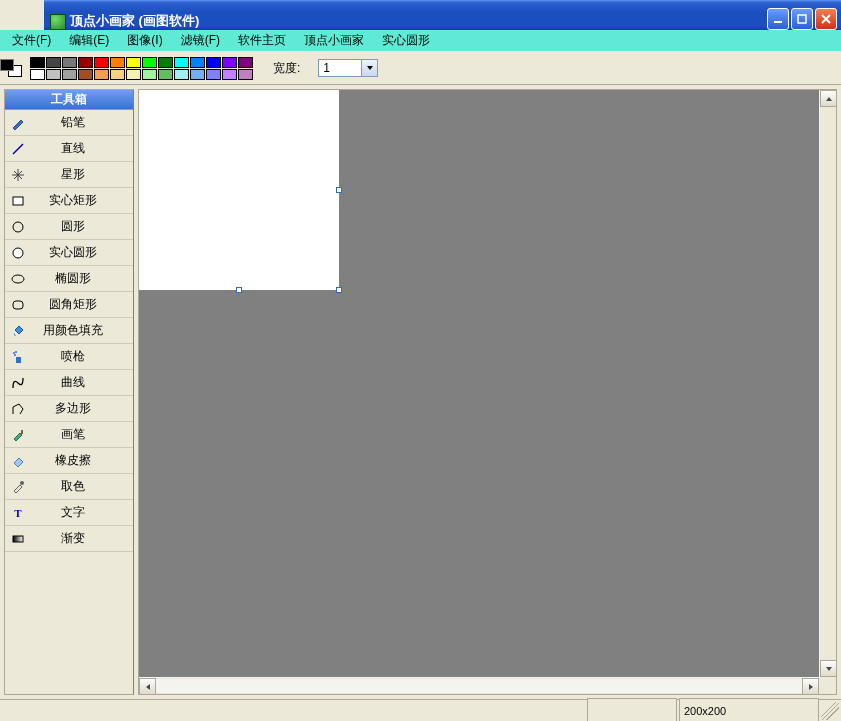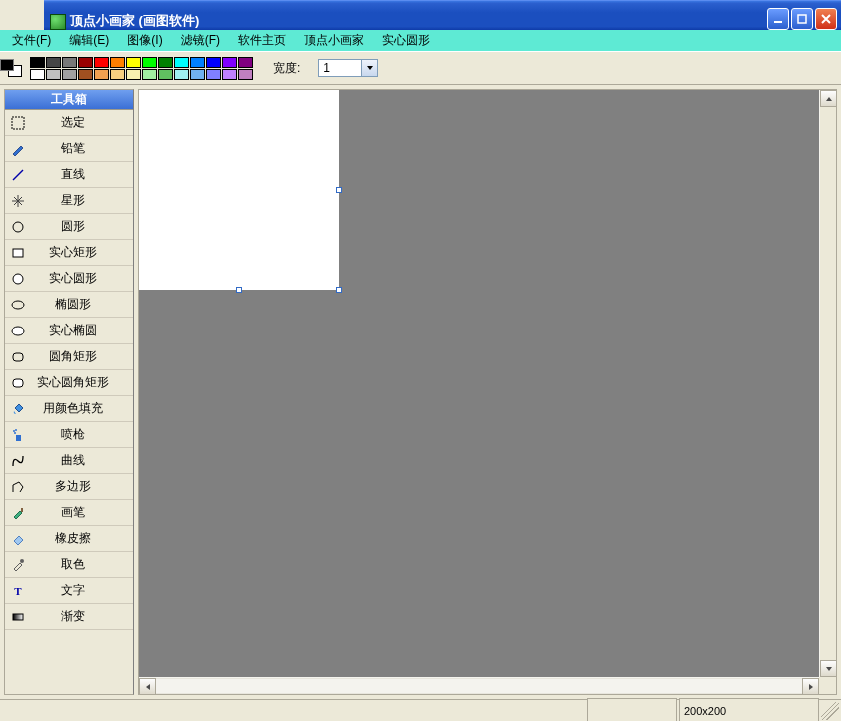"选定" div.tool-item { html: <div> <span> <svg> <rect></rect> </svg> </span> <span>选定</span> </div> -> none }
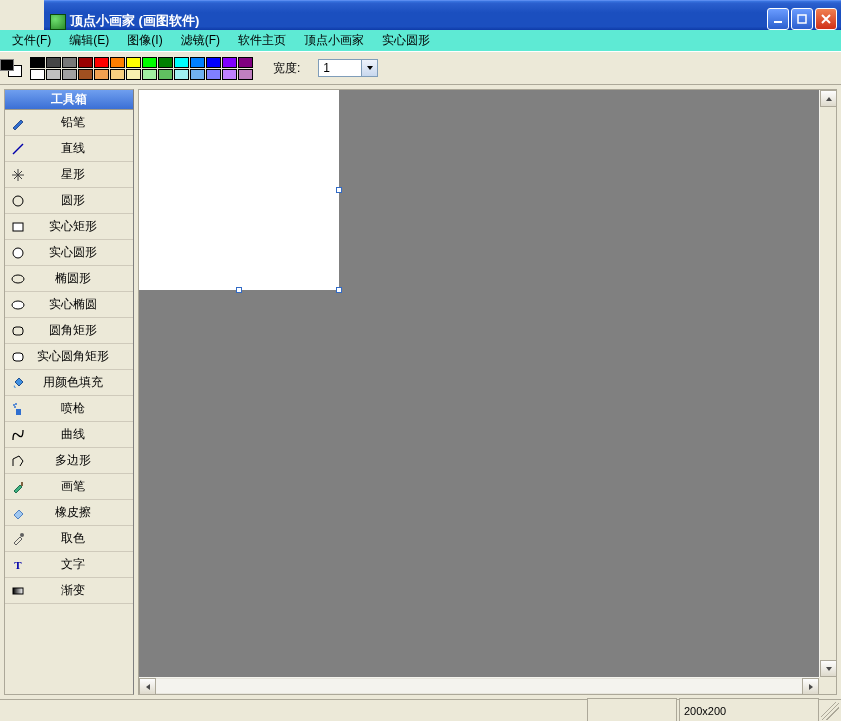"圆形" div.tool-item { order: before "实心矩形" -> after "实心矩形" }
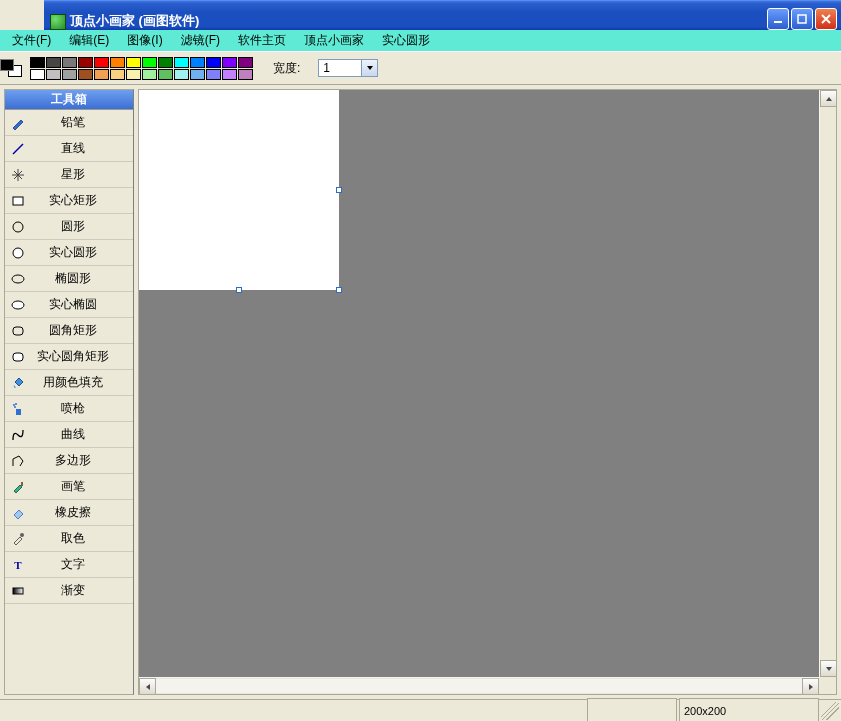"实心椭圆" div.tool-item { html: <div> <span> <svg> <ellipse></ellipse> </svg> </span> <span>实心椭圆</span> </div> -> none }
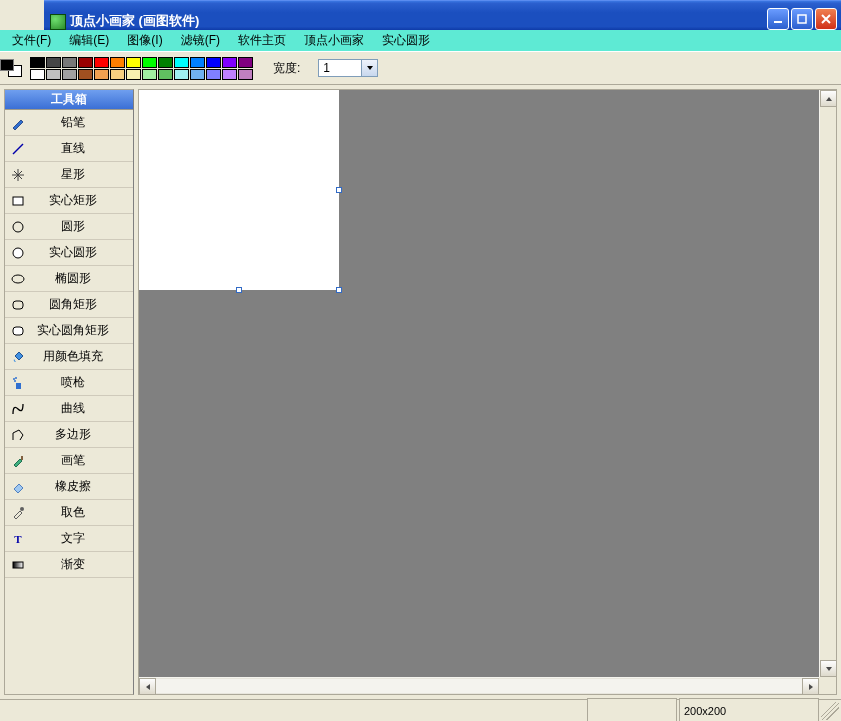"实心圆角矩形" div.tool-item { html: <div> <span> <svg> <rect></rect> </svg> </span> <span>实心圆角矩形</span> </div> -> none }
